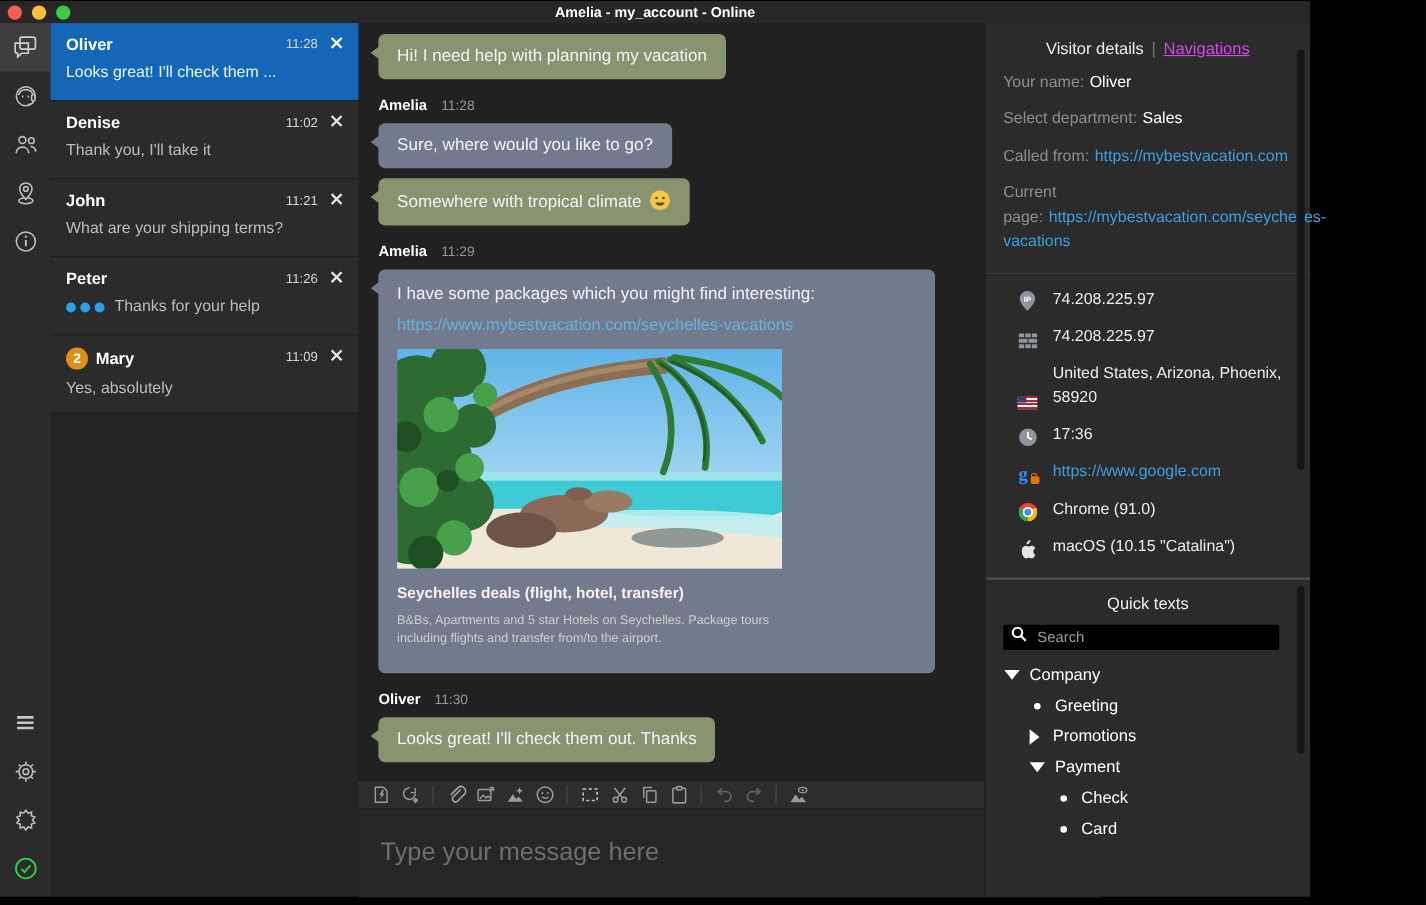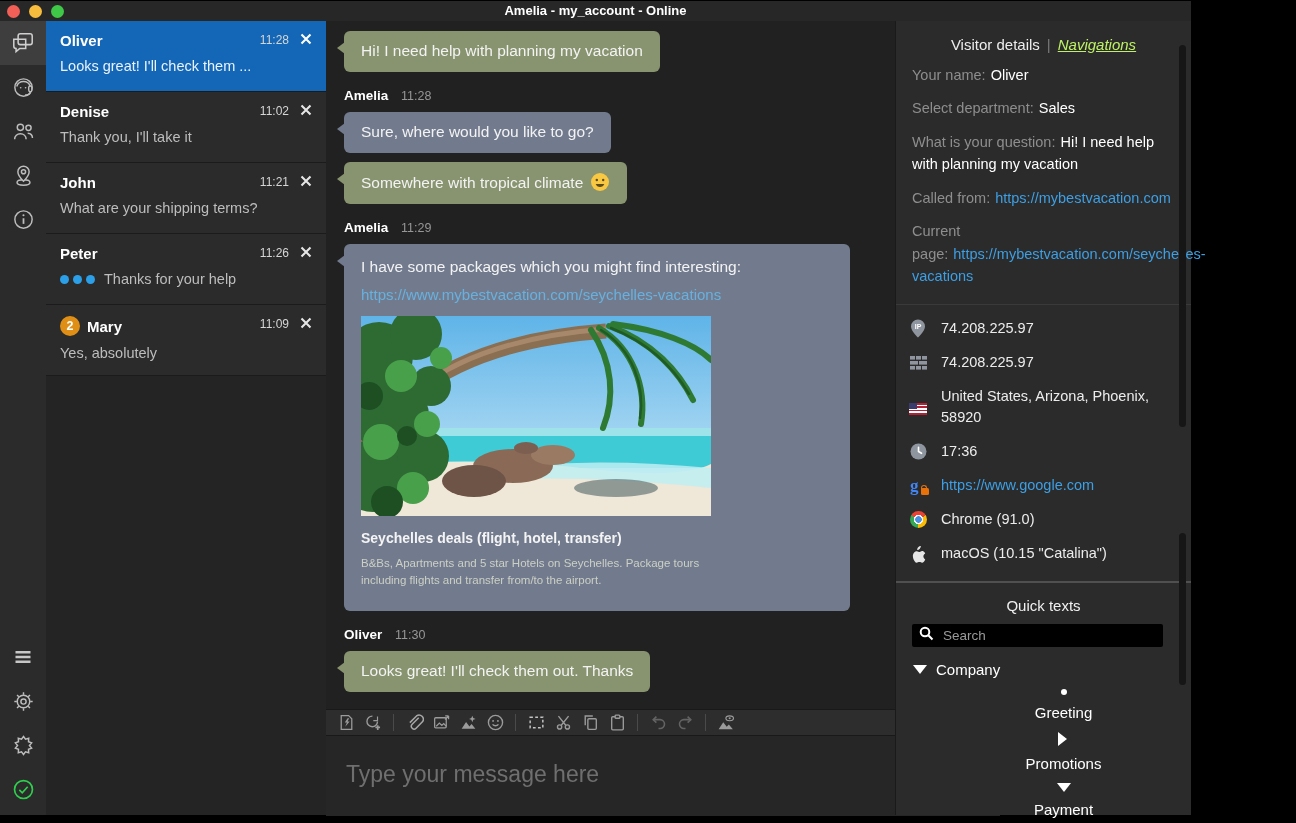"Navigations" .vd-nav { color: #bef264 -> #d946ef; font-style: italic -> none }
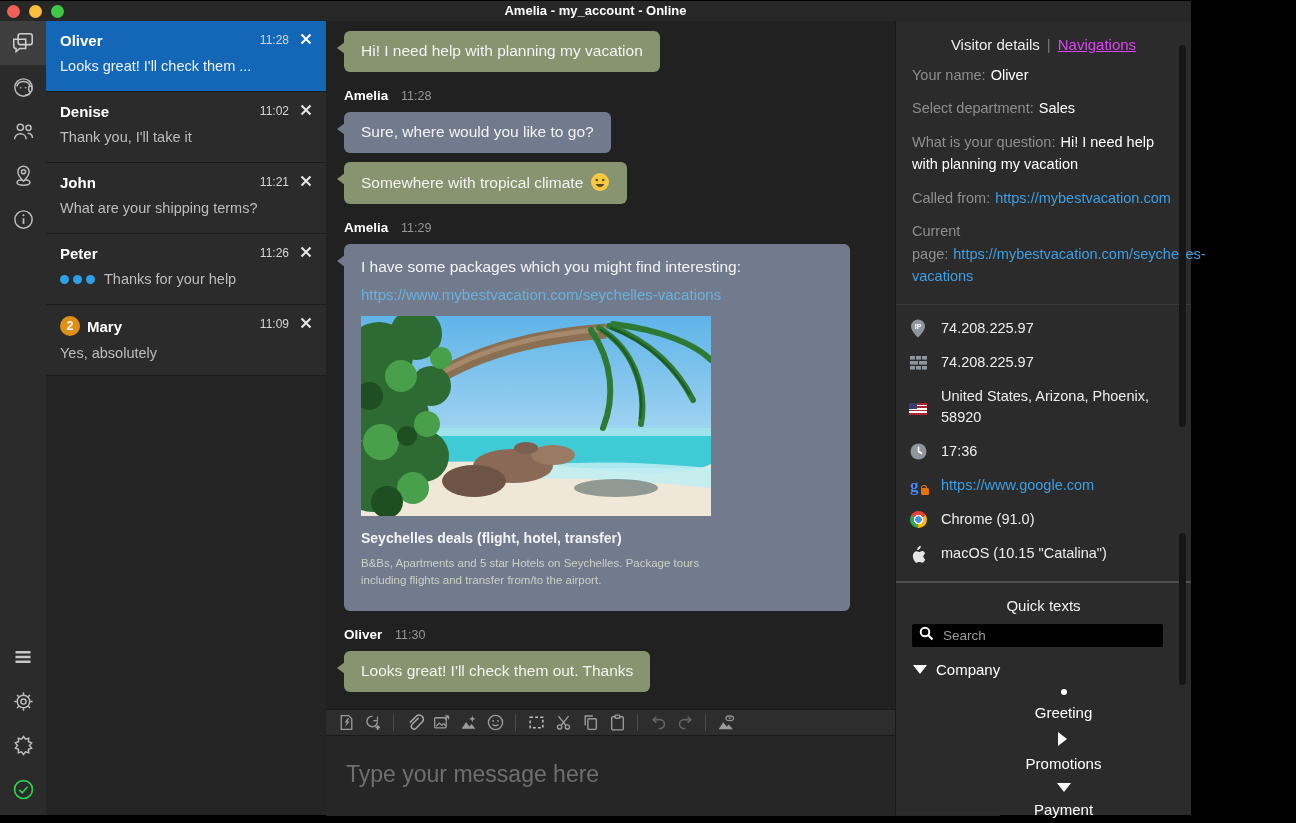"What is your question: Hi!" div.vd-field { html: <div> <span>What is your question:</span><span>Hi! I need help with planning my vacation</span> </div> -> none }
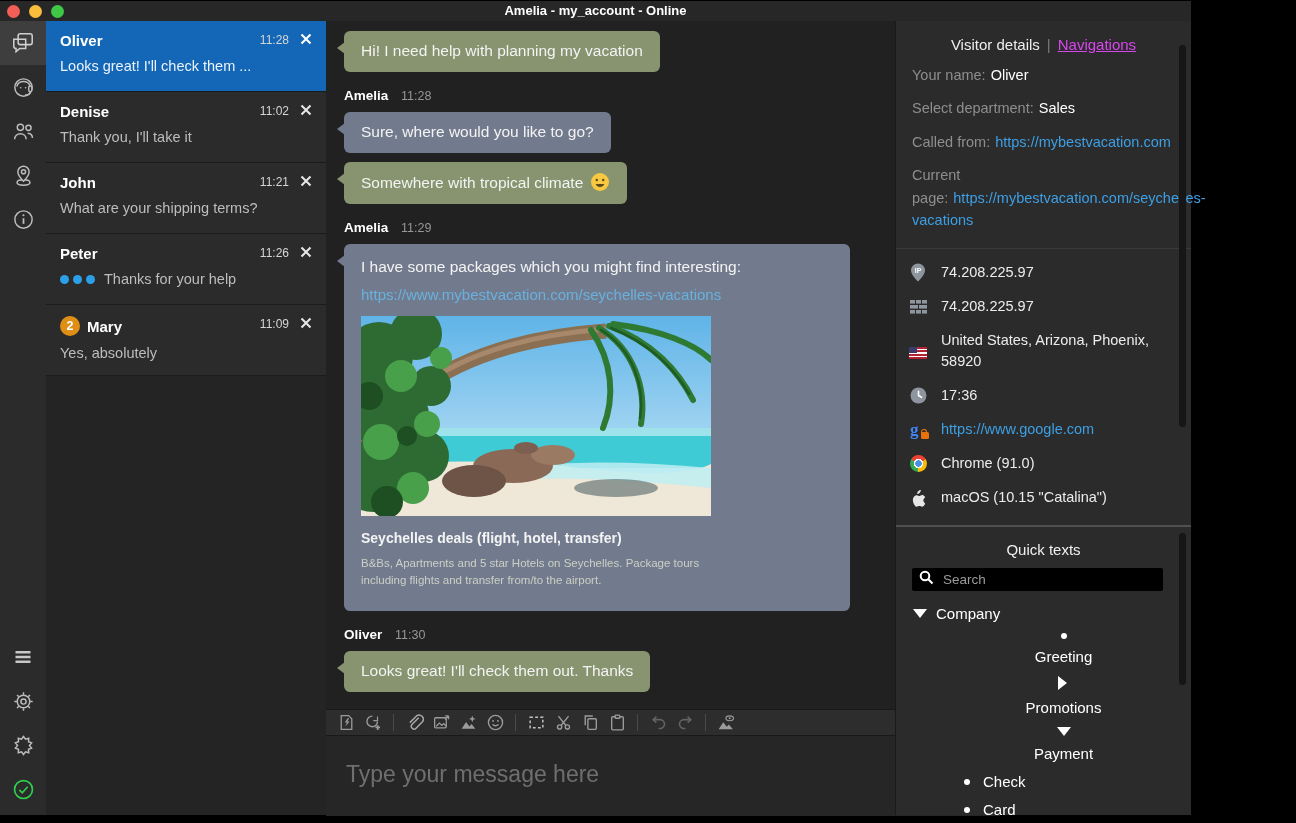"74.208.225.97" .info-row { align-items: center -> flex-end; margin: 13px 16px 0 12px -> 13px 16px 0 28px }
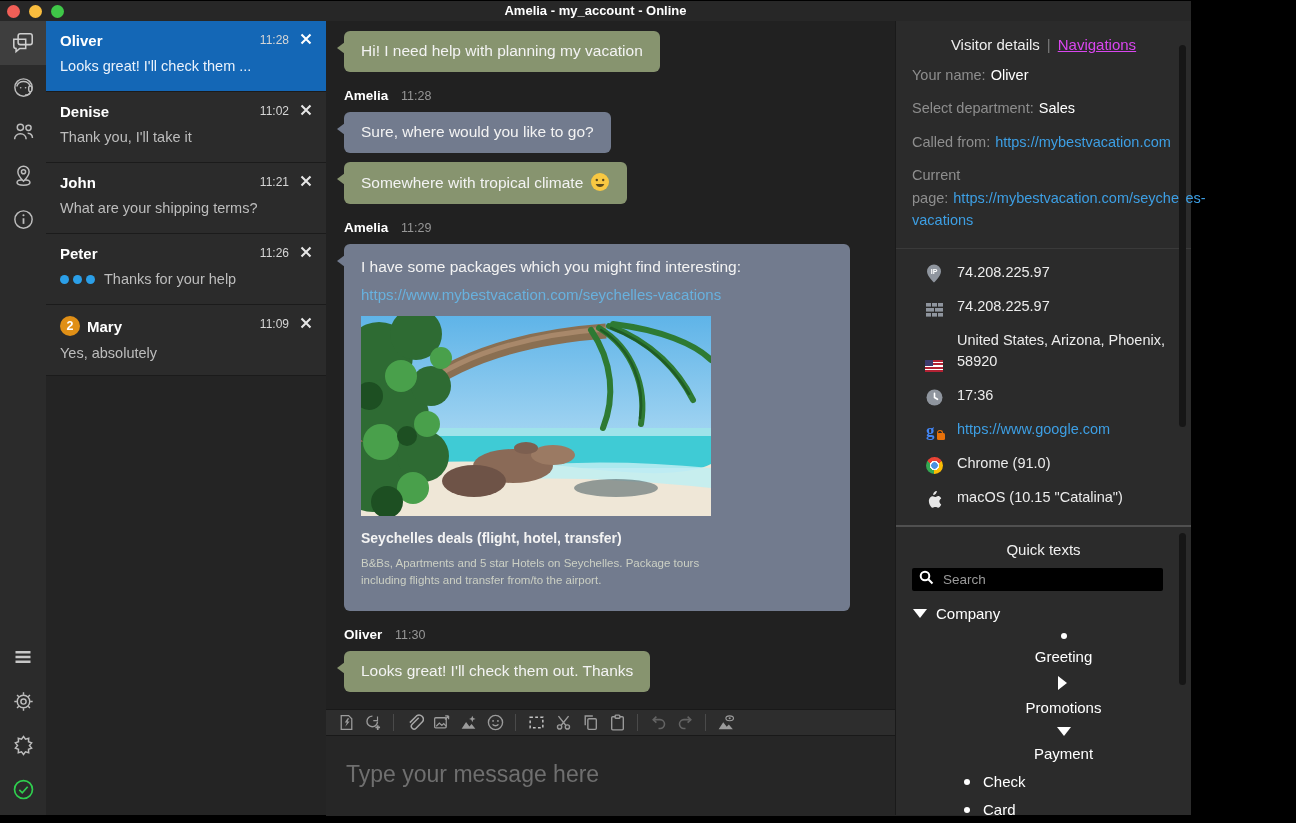"Greeting" .lvl1 { flex-direction: column -> none }
